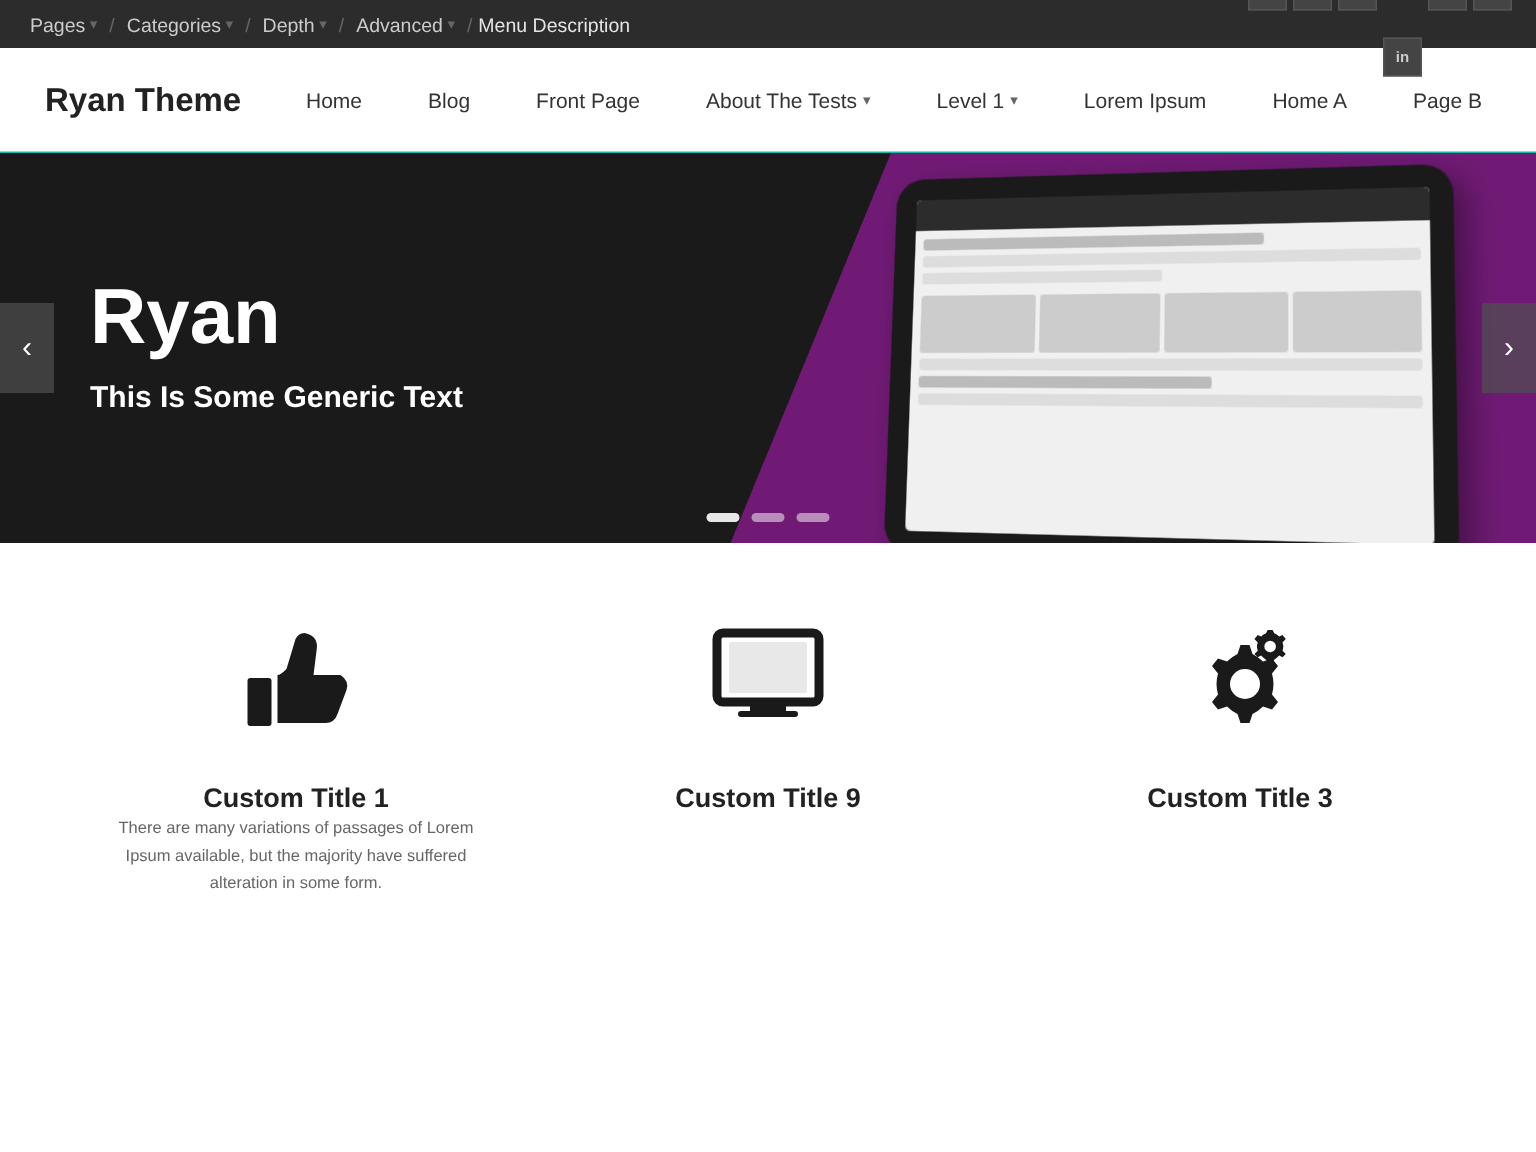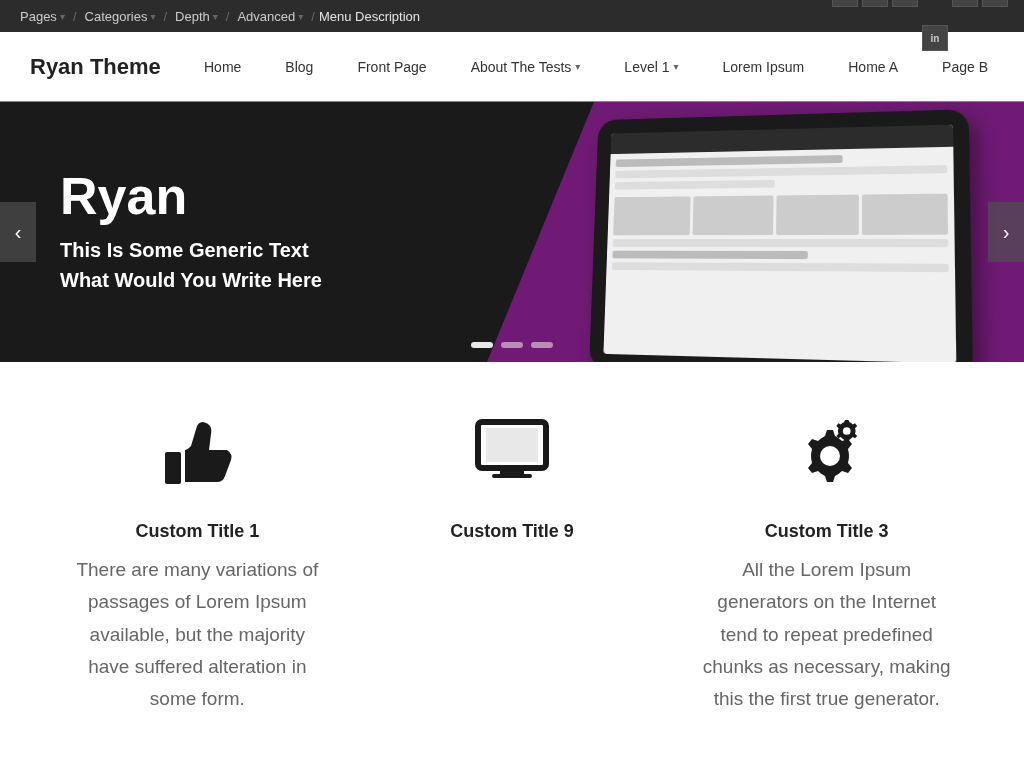"What Would You Write Here" div.hero-subtitle { html: <div>What Would You Write Here</div> -> none }
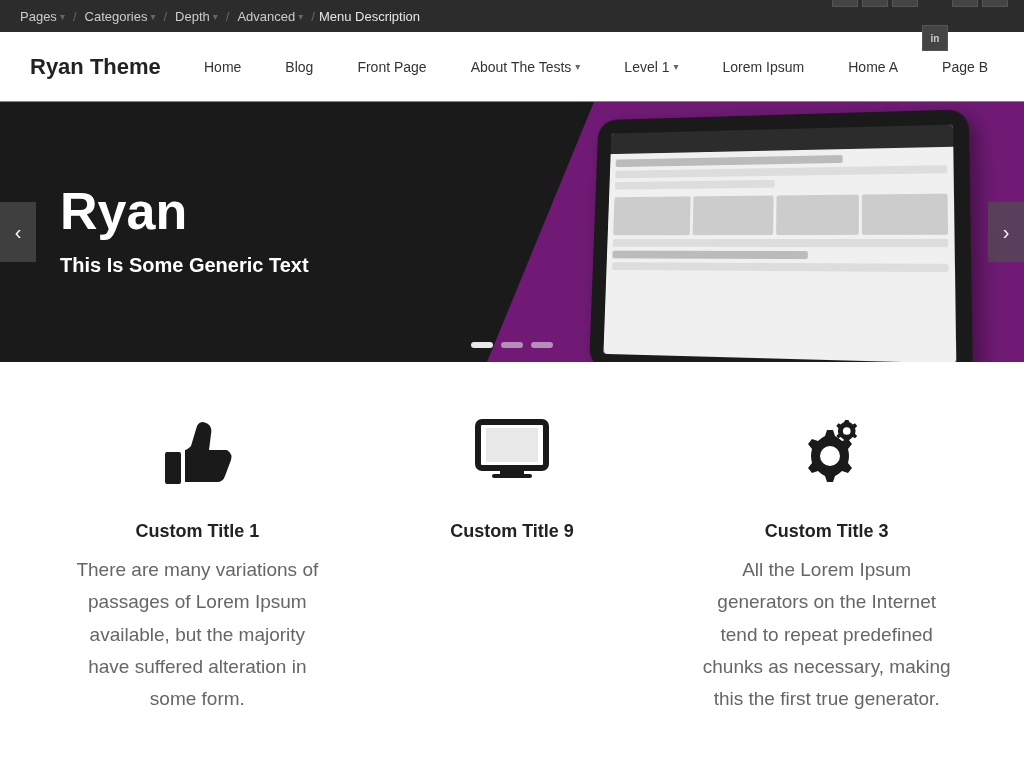"Custom Title 1" .feature-title { margin-bottom: 12px -> none }
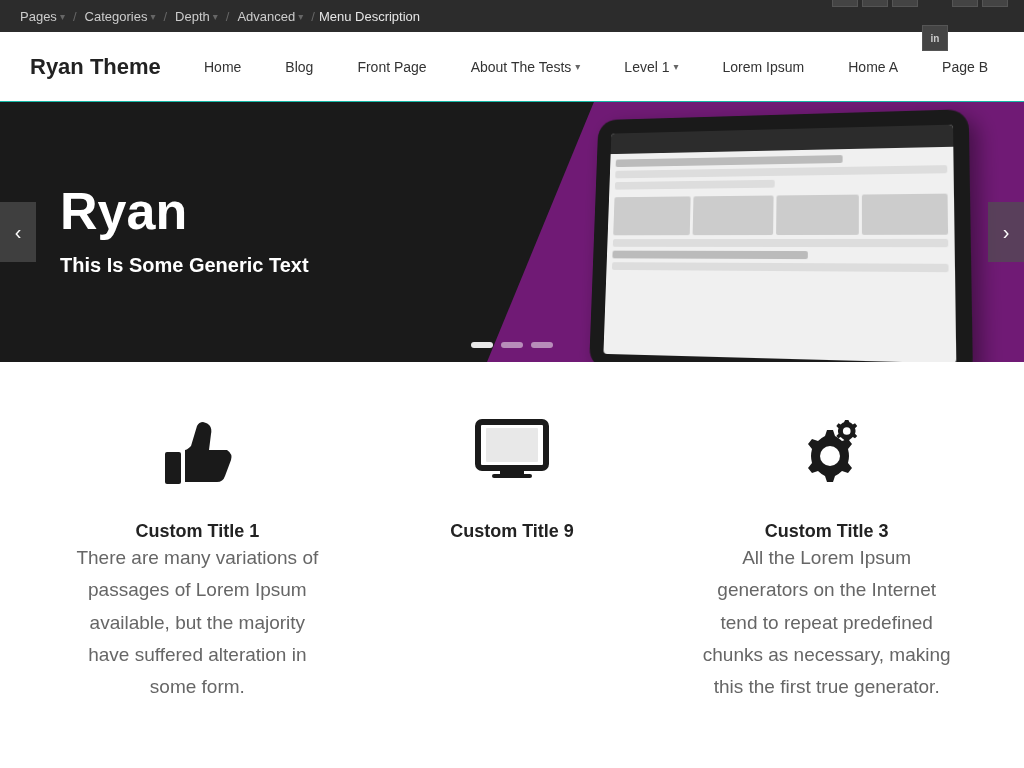"There are many variations of" .feature-desc { font-size: 19px -> 11px }
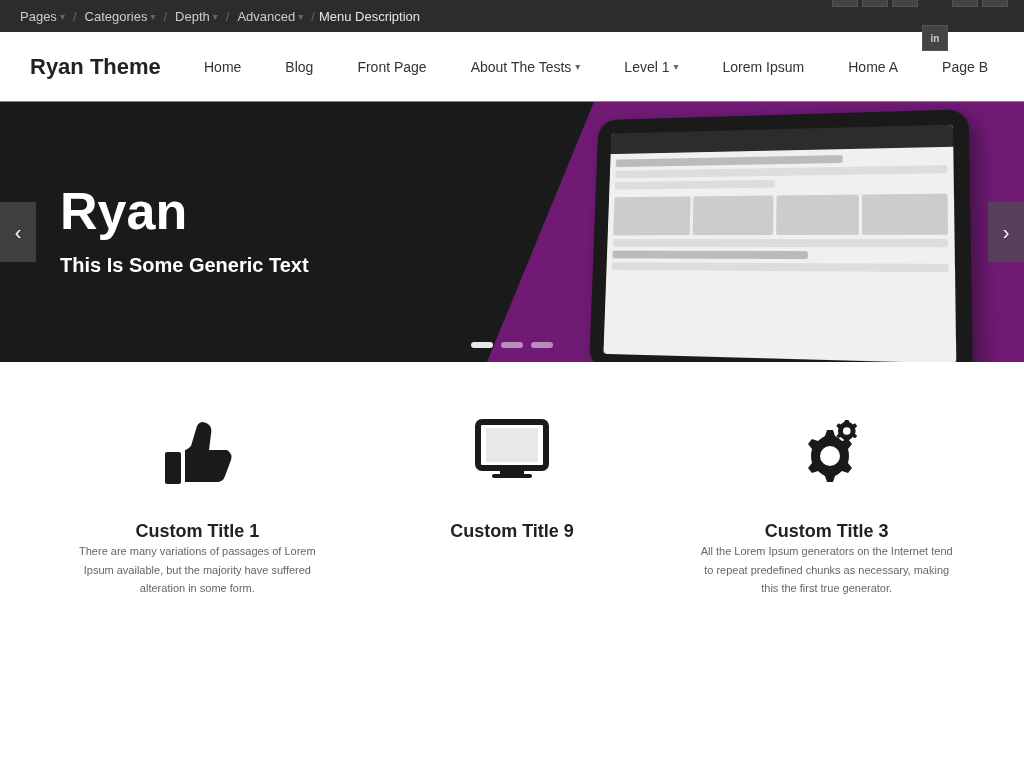"All the Lorem Ipsum generators" div.feature-desc { html: <div>All the Lorem Ipsum generators on the Internet tend to repeat predefined chunks as necessary, making this the first true generator.</div> -> none }
